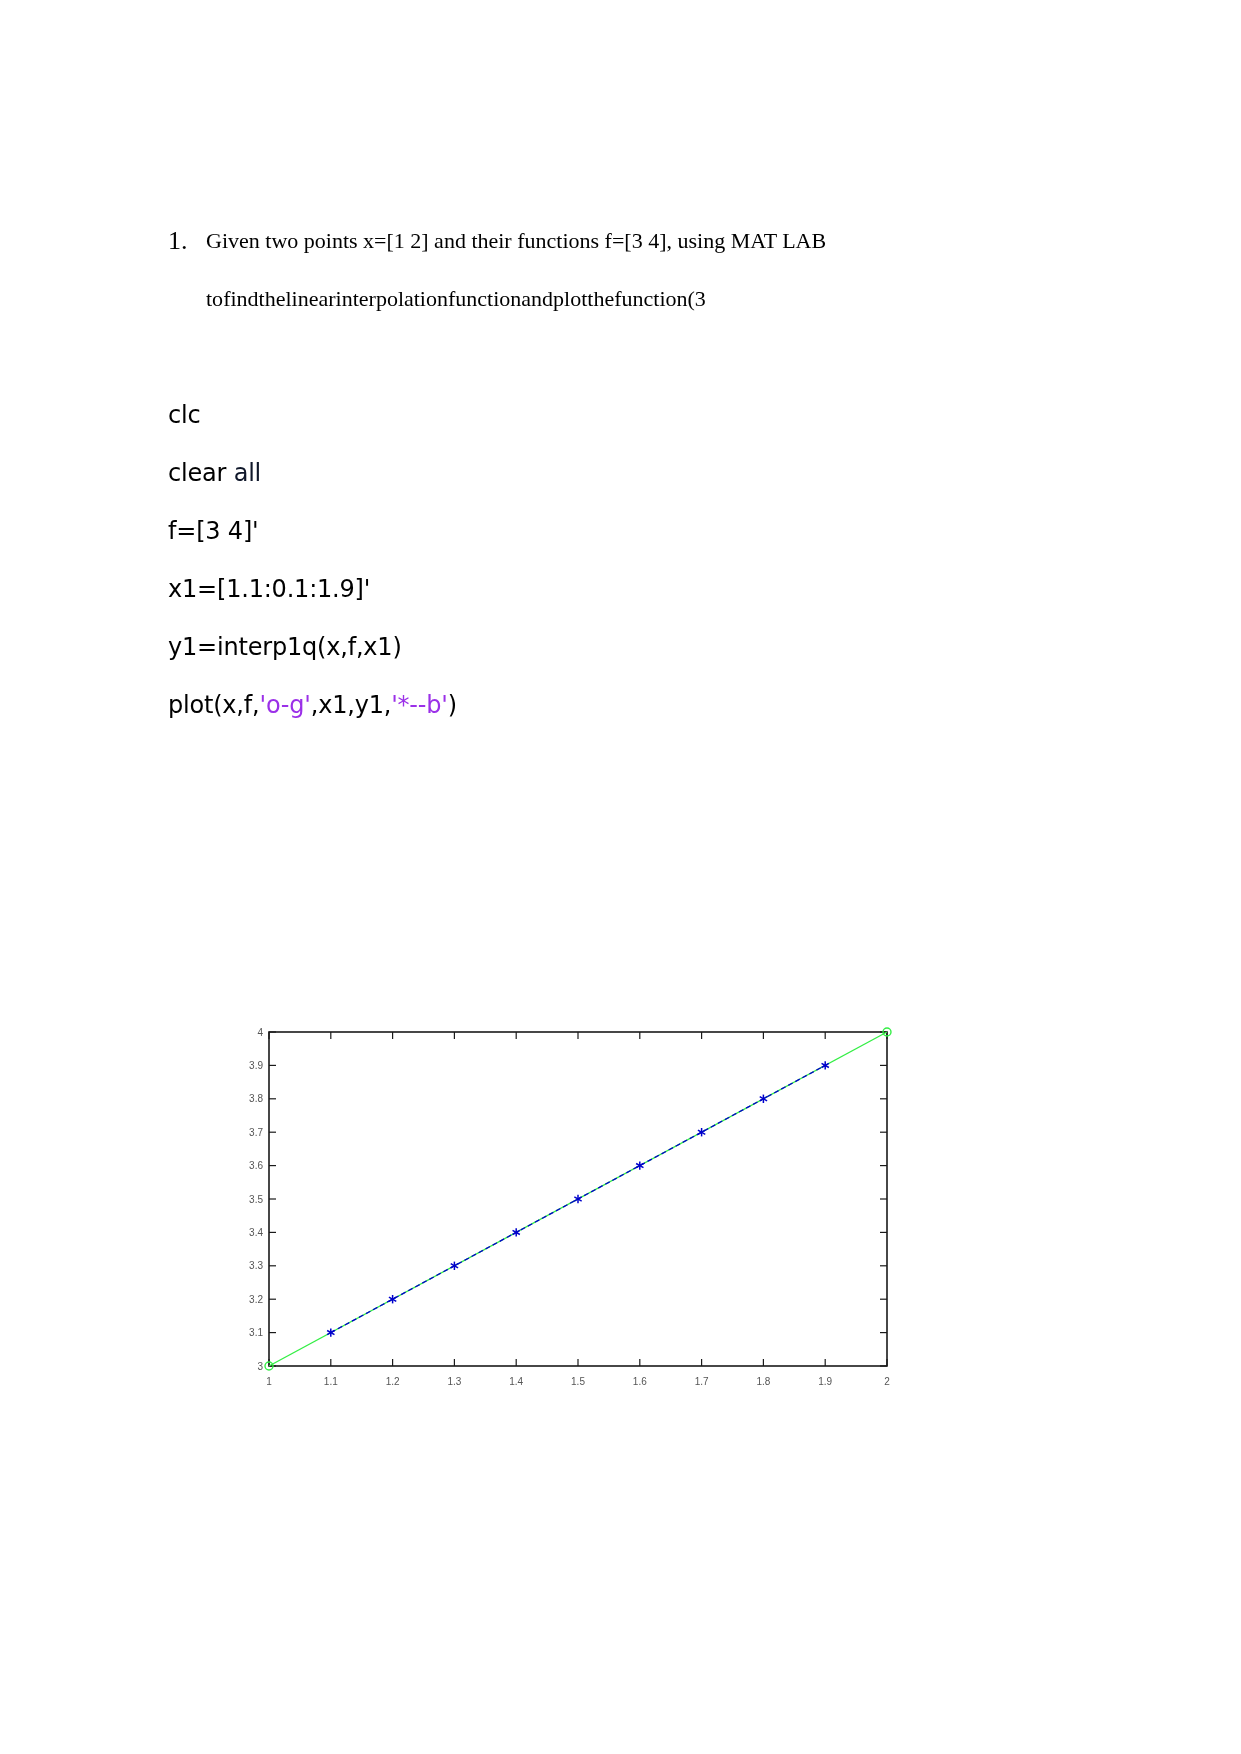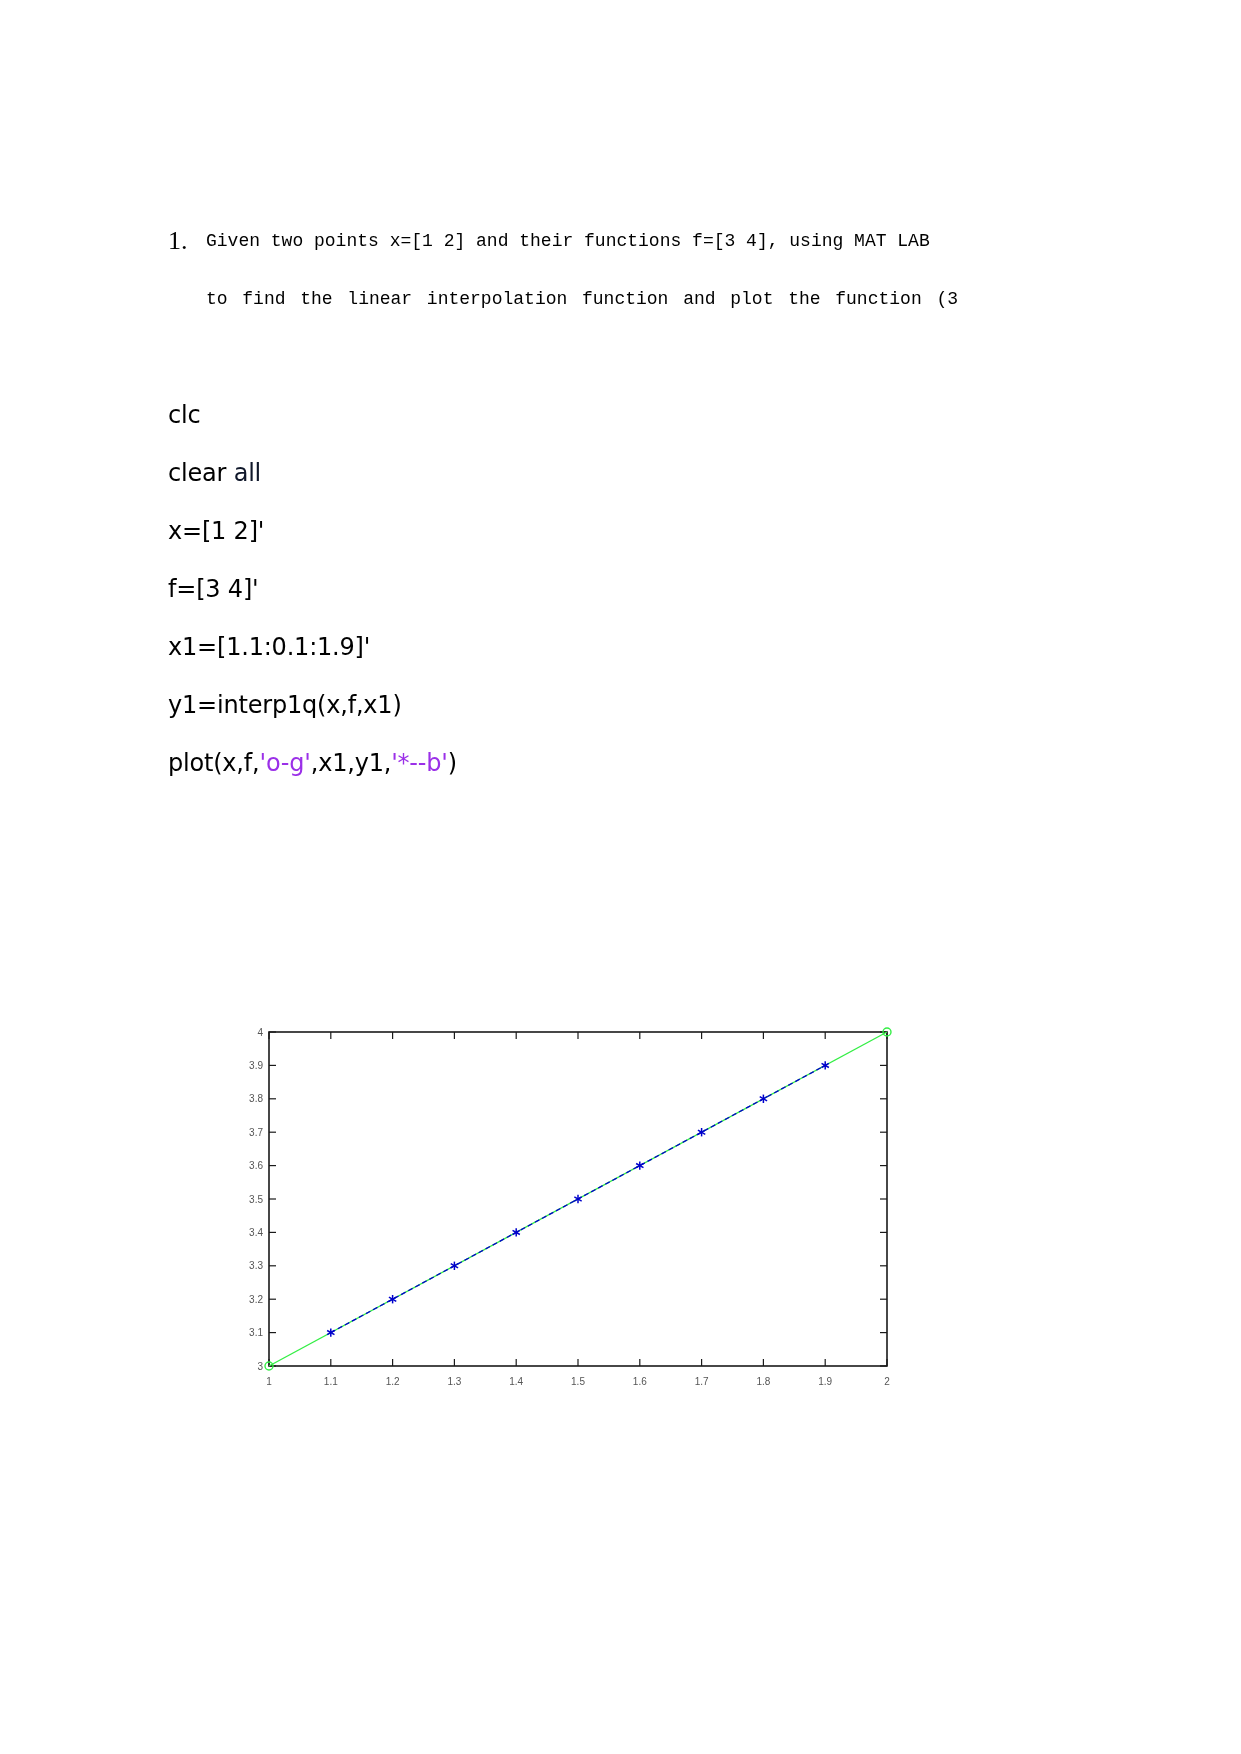"Given two points x=[1 2]" .q-text { font-family: Liberation Mono, monospace -> Liberation Serif, serif; font-size: 18px -> 22px }
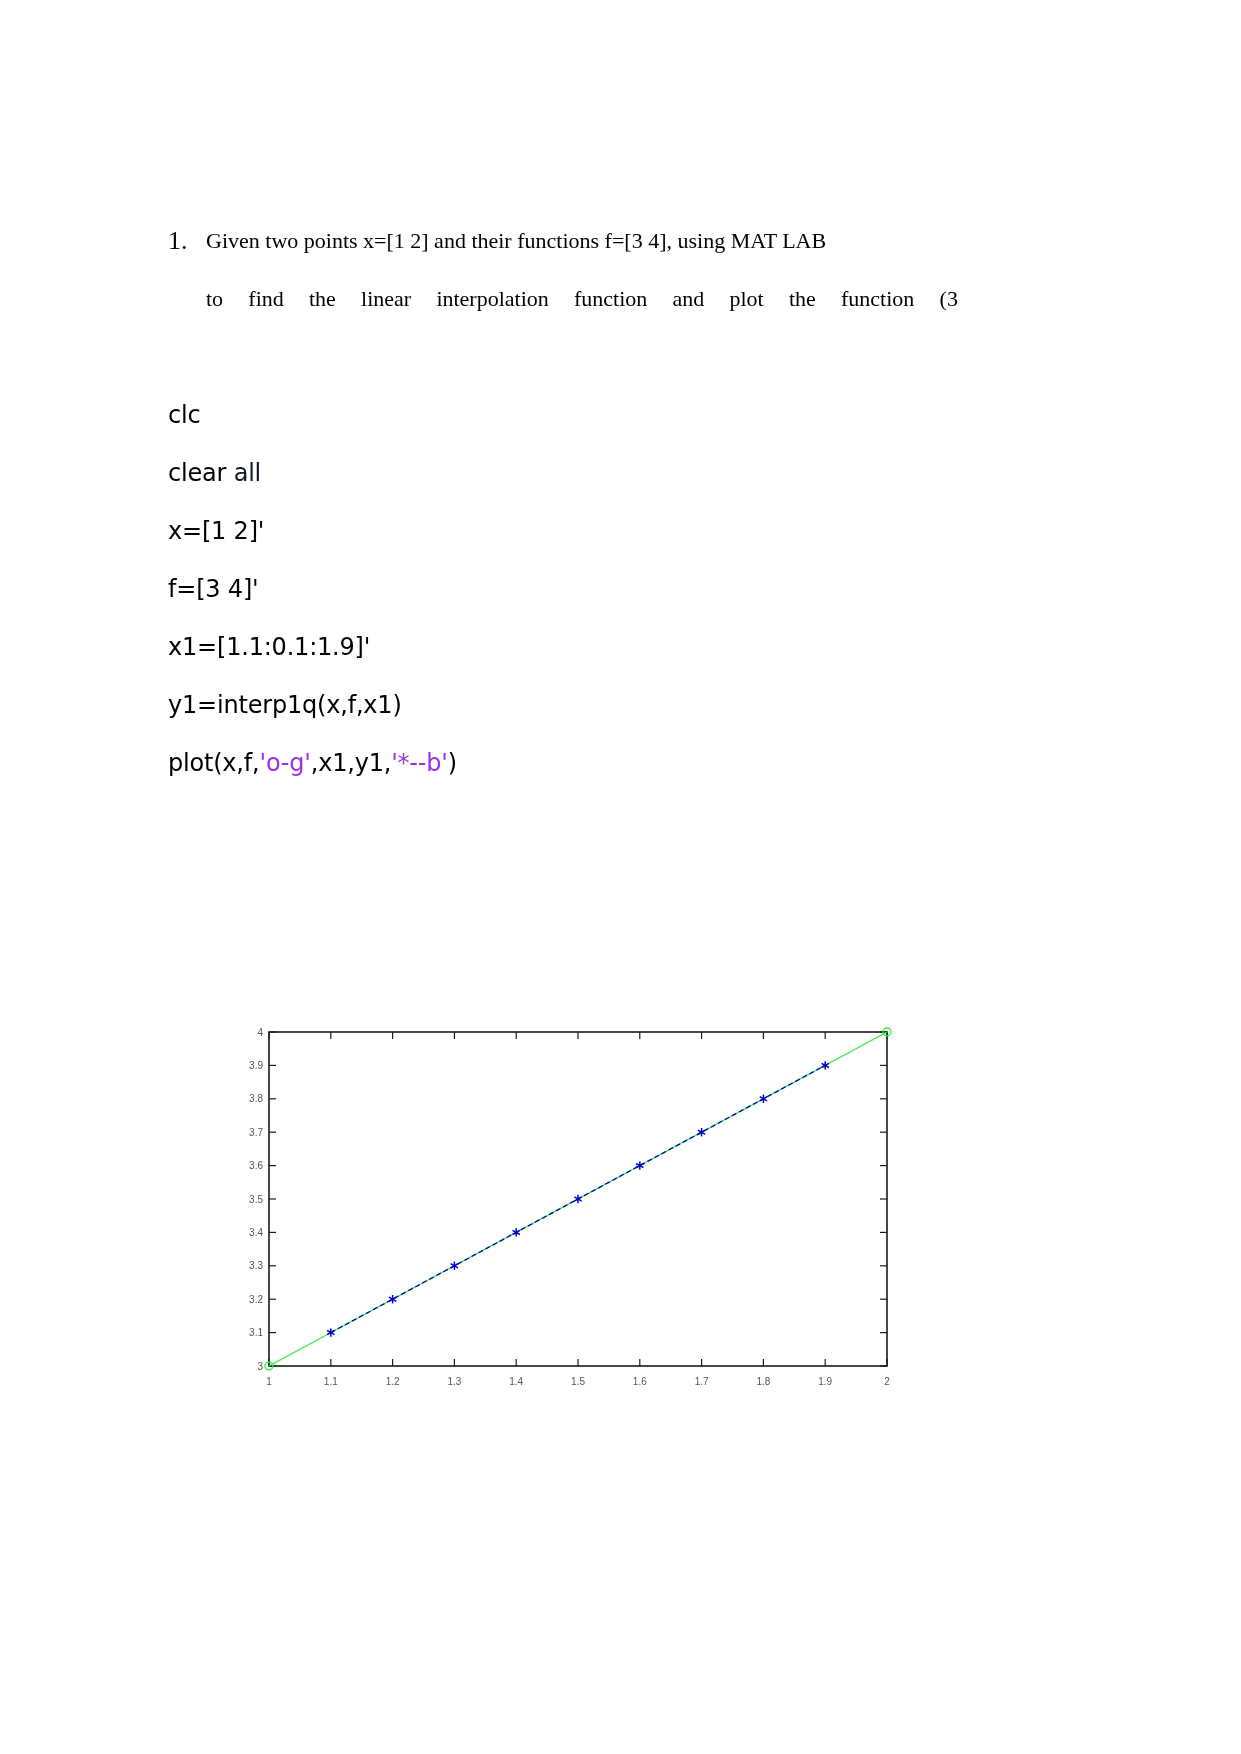"to" .q-line-just { justify-content: space-between -> flex-start }
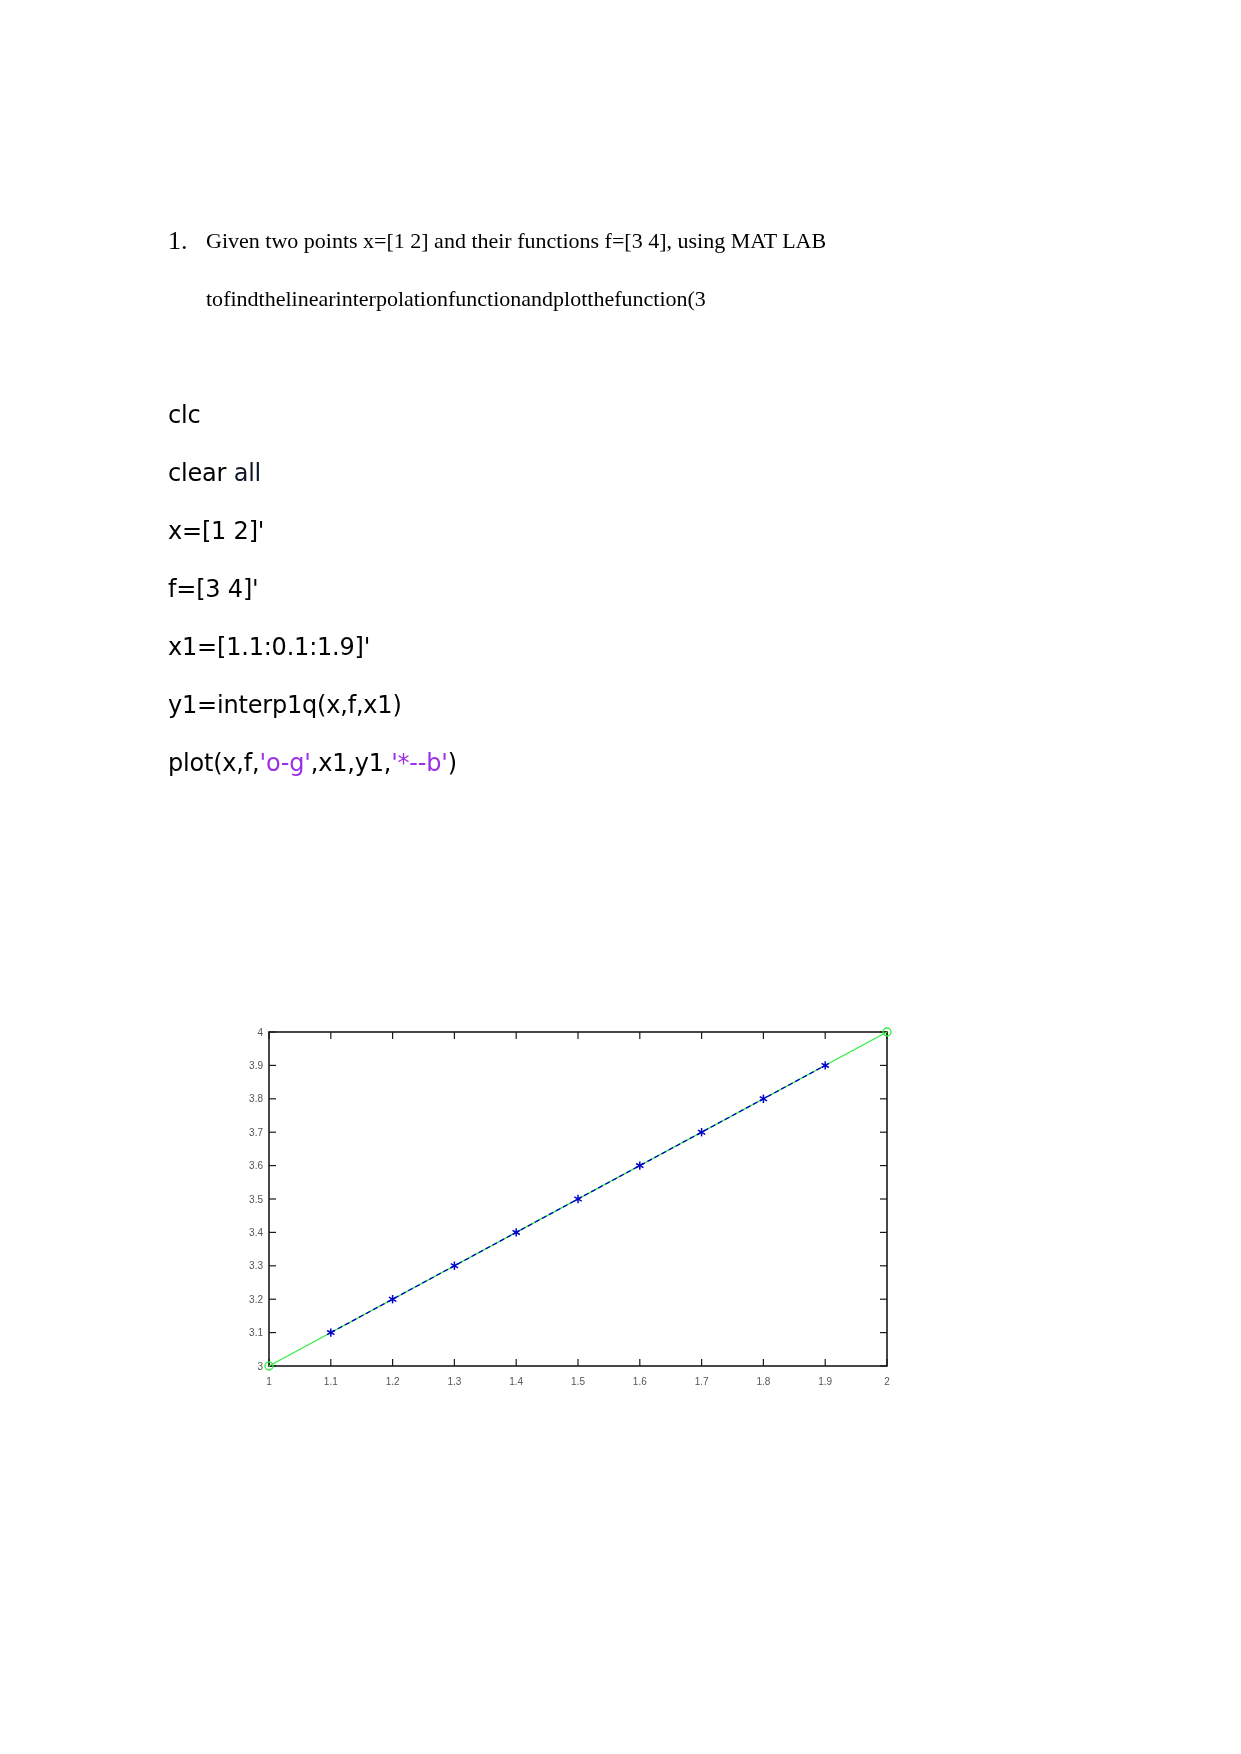"x=[1 2]'" div.code-line { html: <div><span>x=[1 2]'</span></div> -> none }
